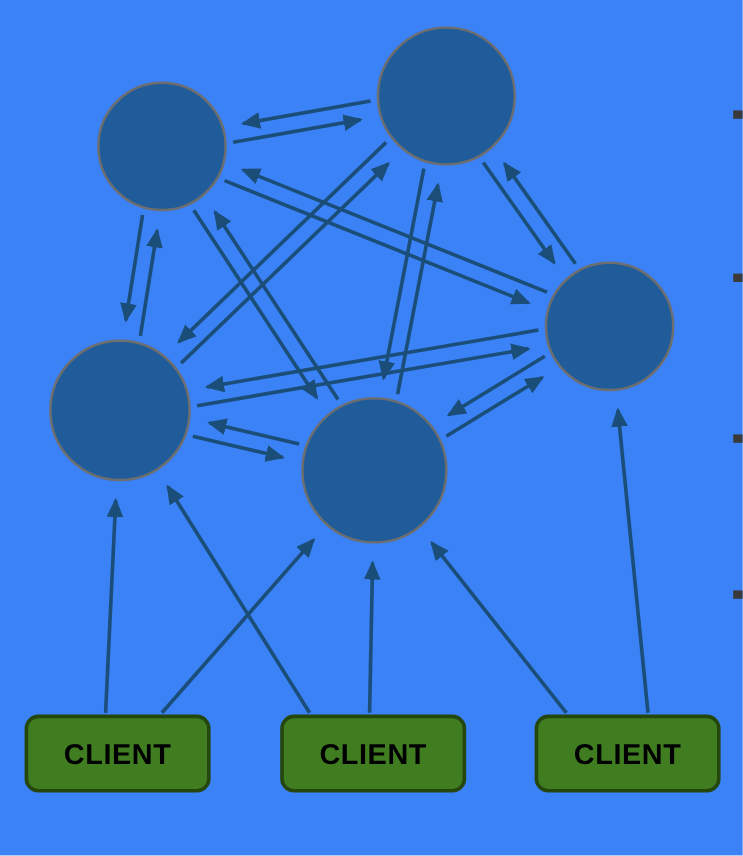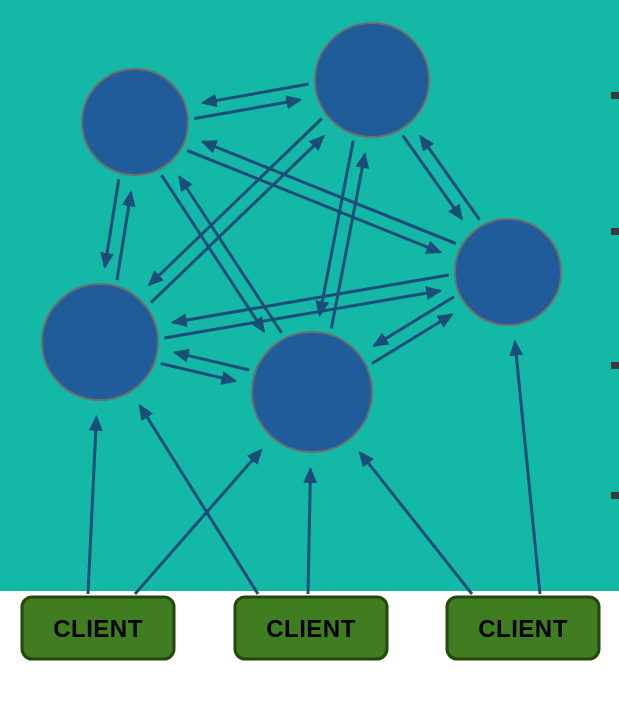"CLIENT" #stage { background: #14b8a6 -> #3b82f6; height: 591px -> 713px }
